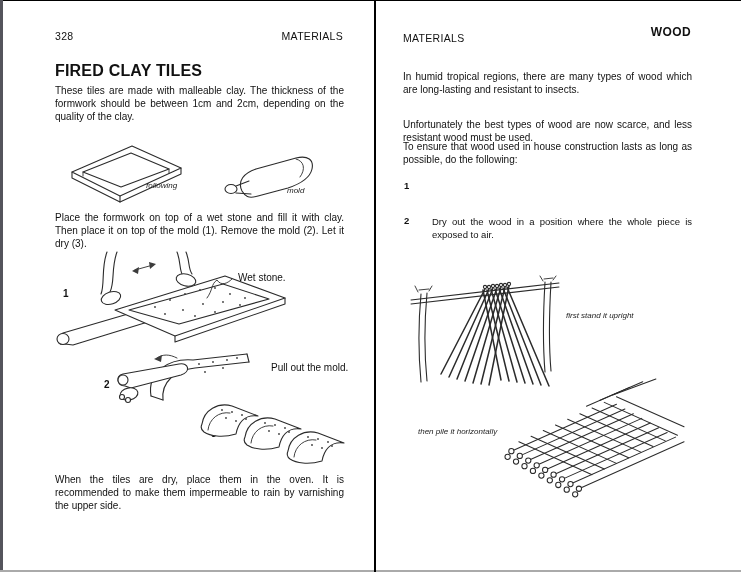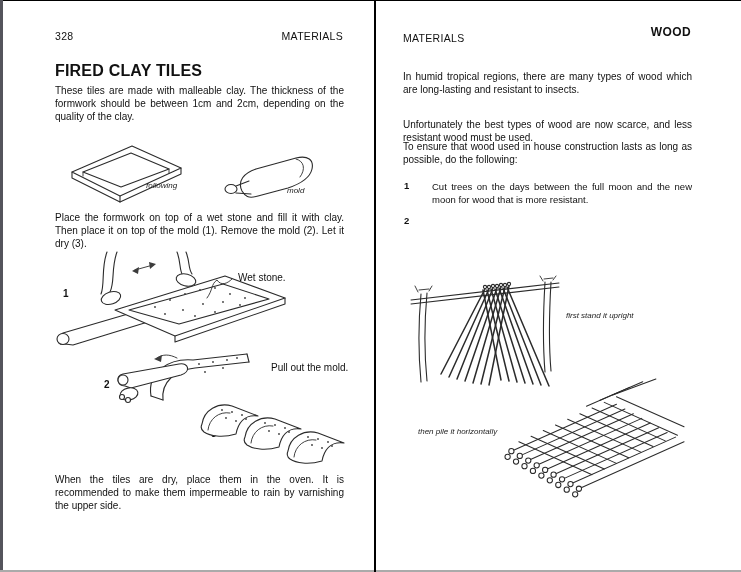"Cut trees on the days" span.t { html: <span>Cut trees on the days between the full moon and the new moon for wood that is more resistant.</span> -> none }
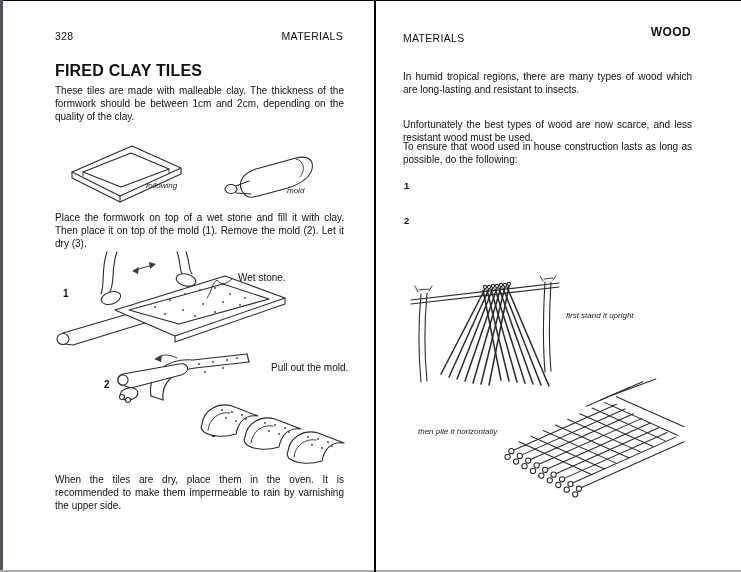"Dry out the wood in" span.t { html: none -> <span>Dry out the wood in a position where the whole piece is exposed to air.</span> }
